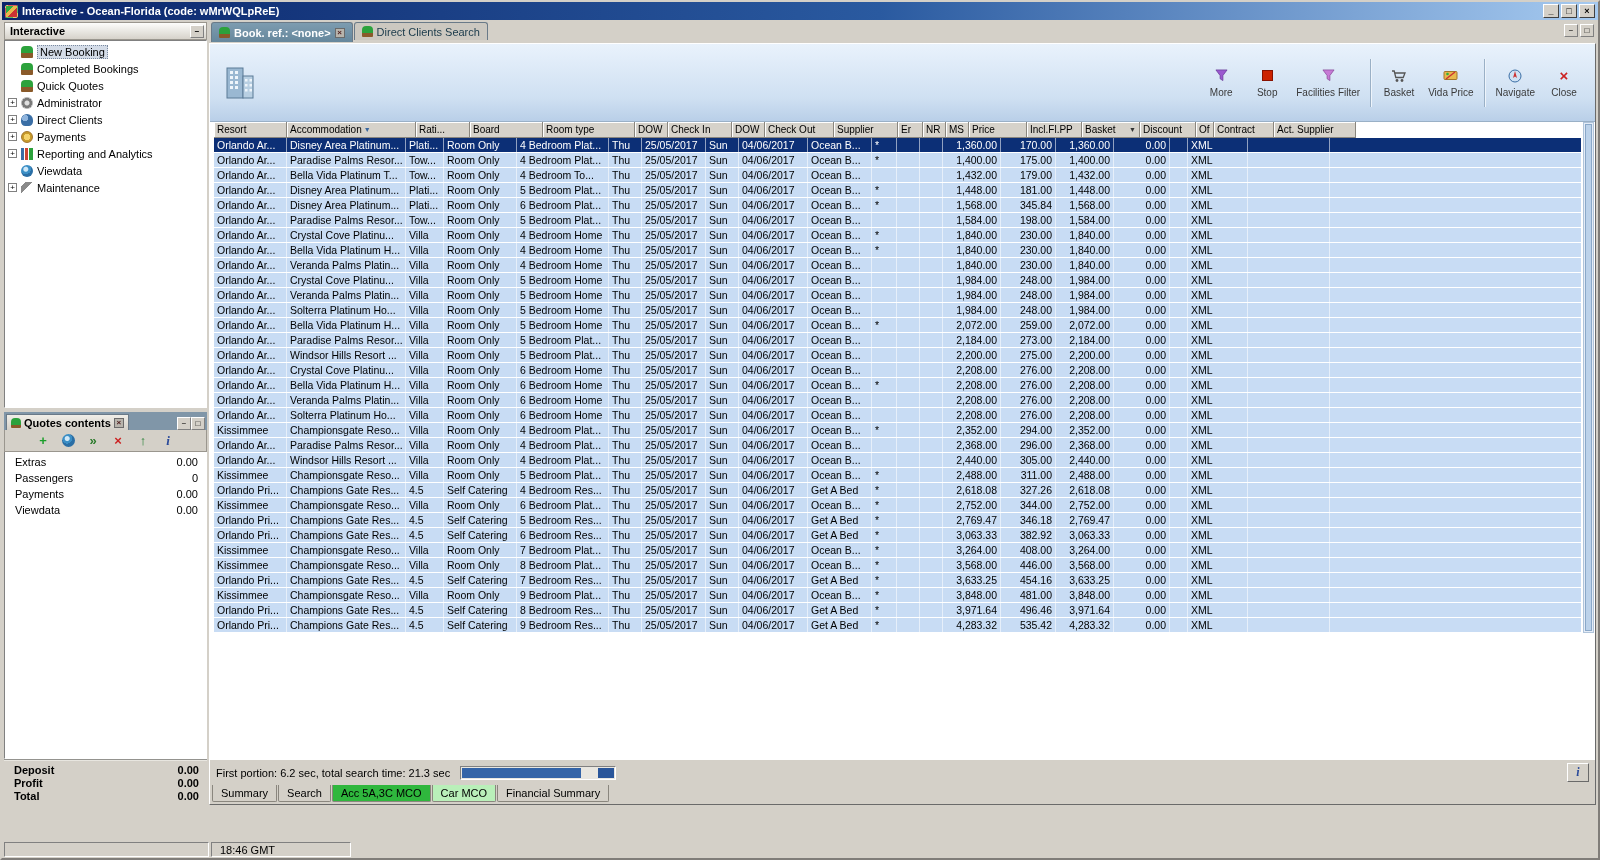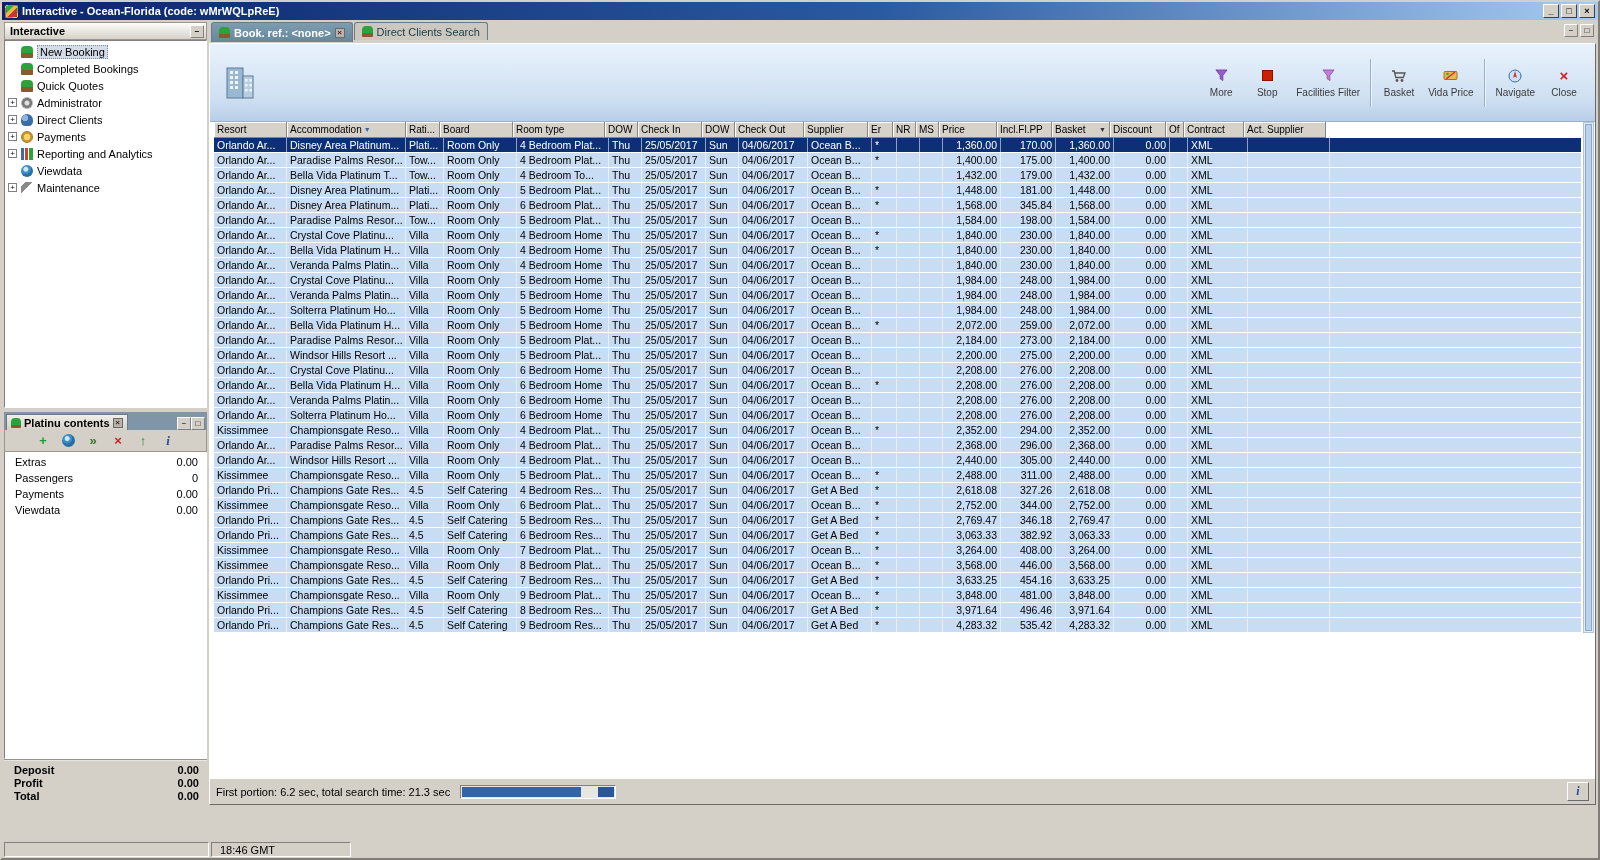"Accommodation" div.hcell { width: 119px -> 129px }
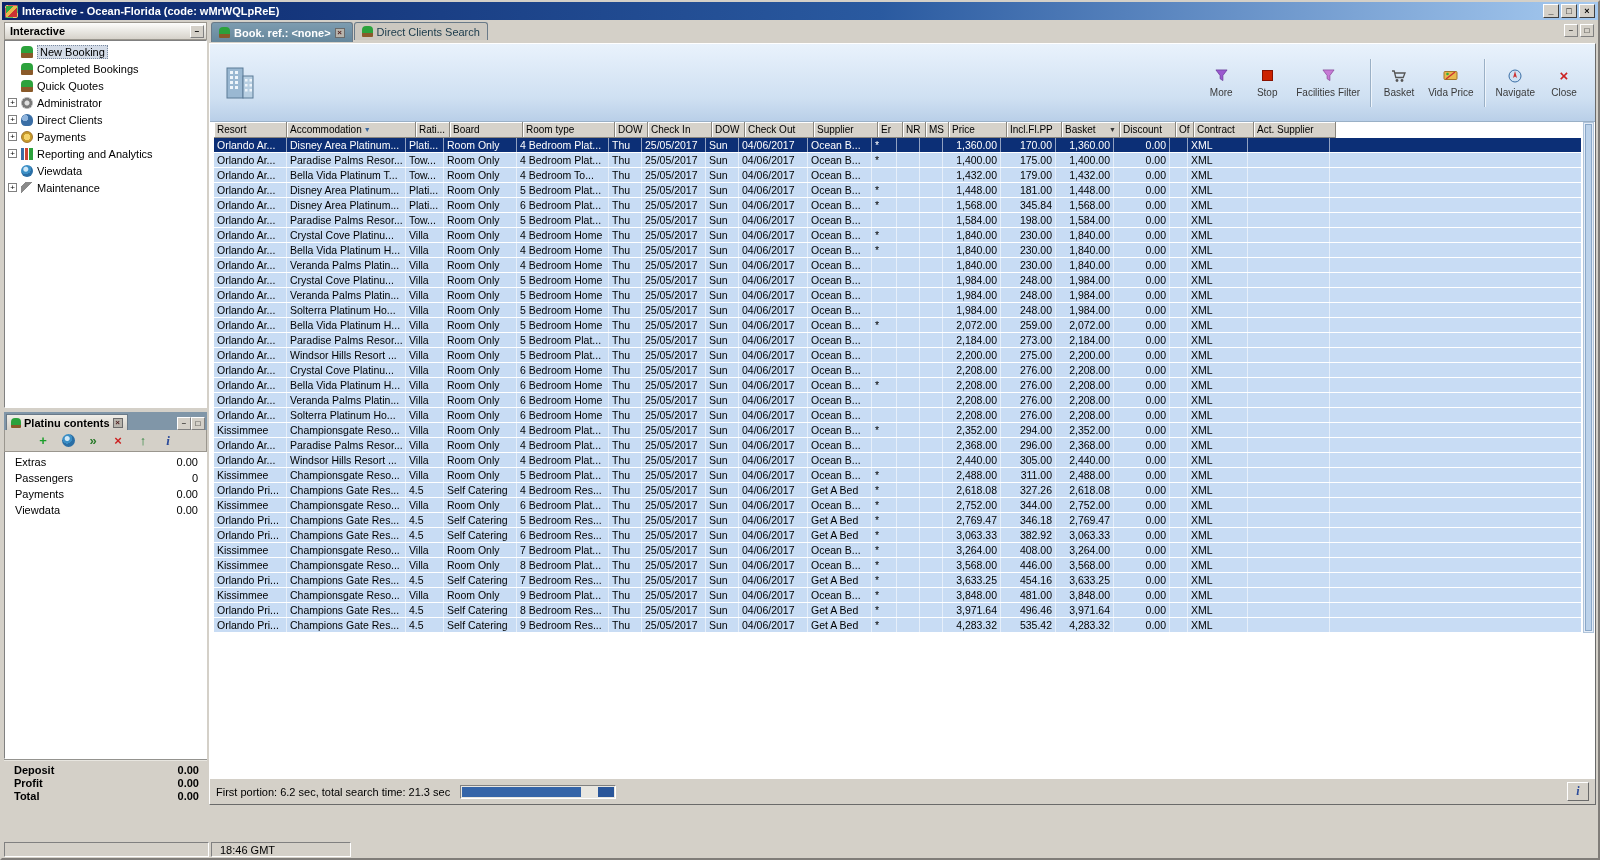"Rati..." div.hcell { width: 34px -> 54px }
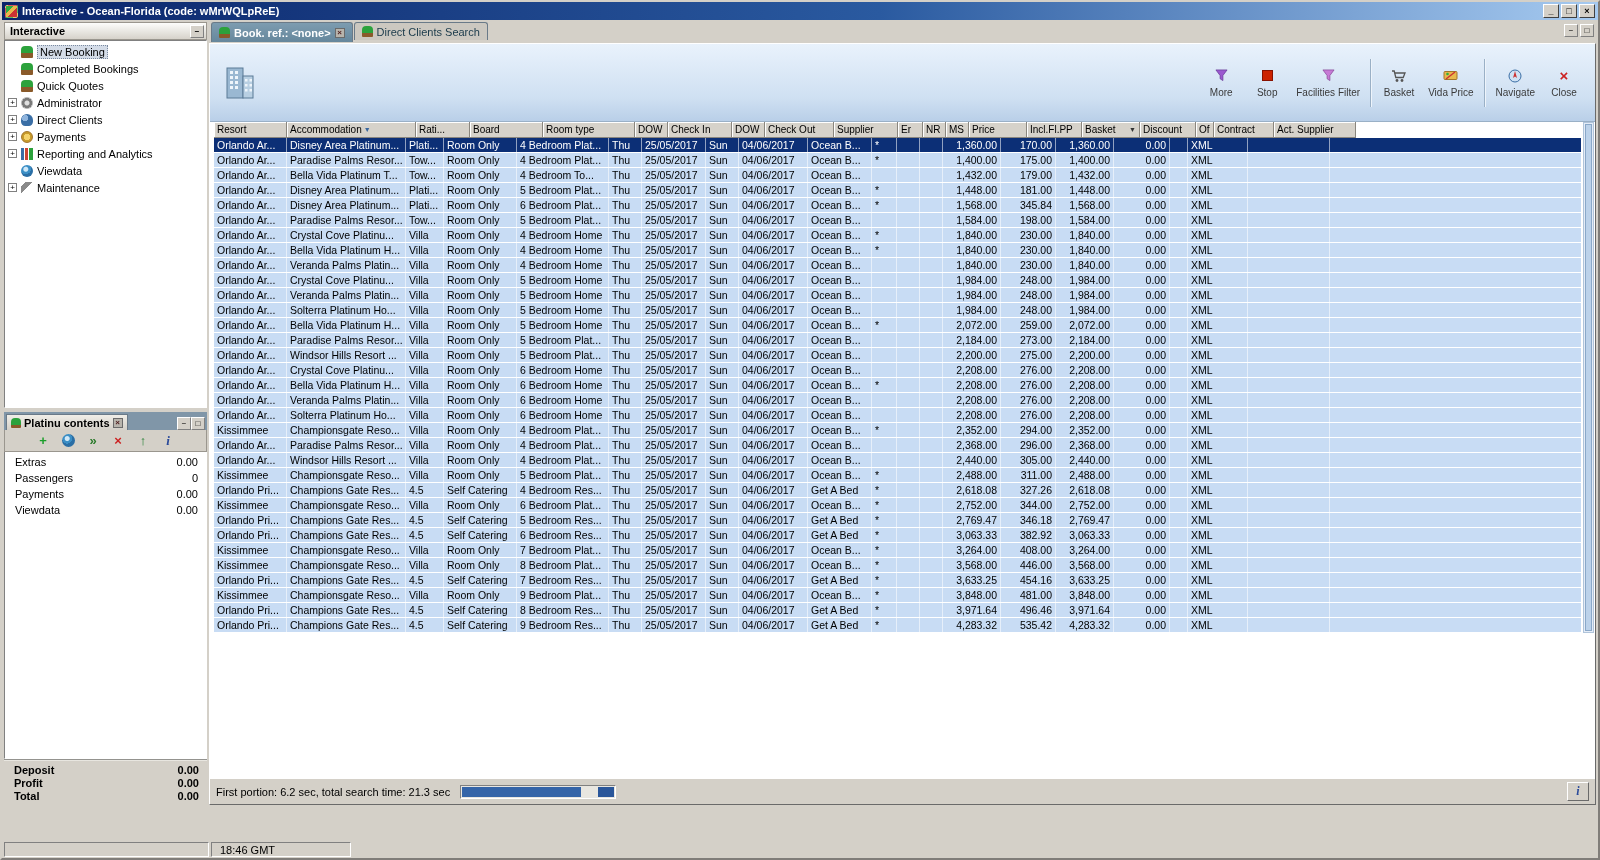"Platinu contents" span { text: Platinu -> Quotes }
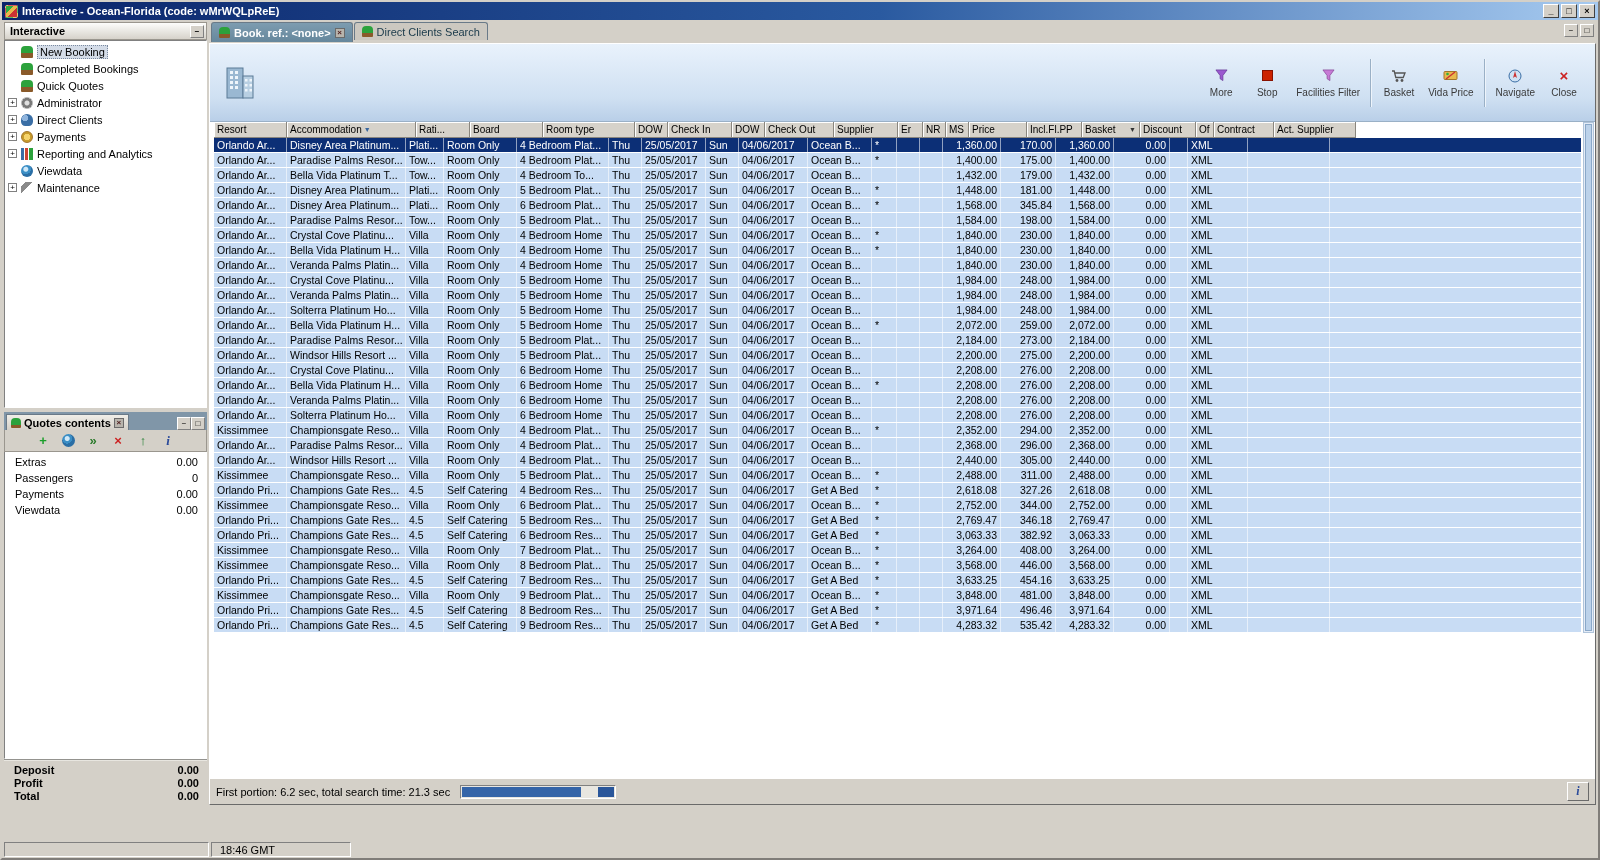"Summary" div.bottom-tabs { html: none -> <div> <div>Summary</div> <div>Search</div> <div>Acc 5A,3C MCO</div> <div>Car MCO</div> <div>Financial Summary</div> </div> }
